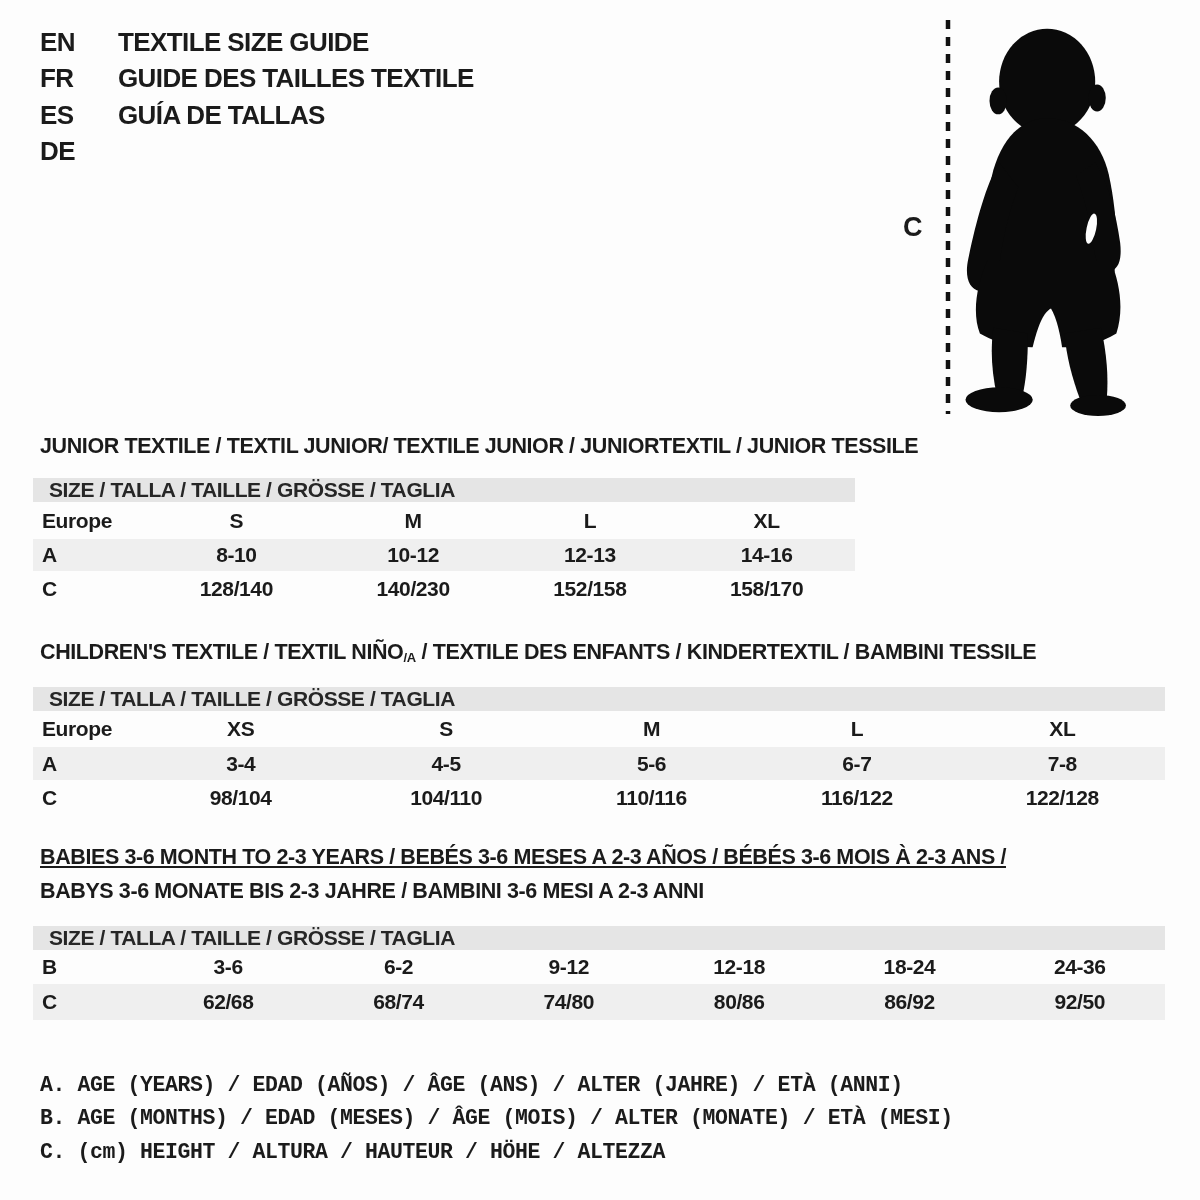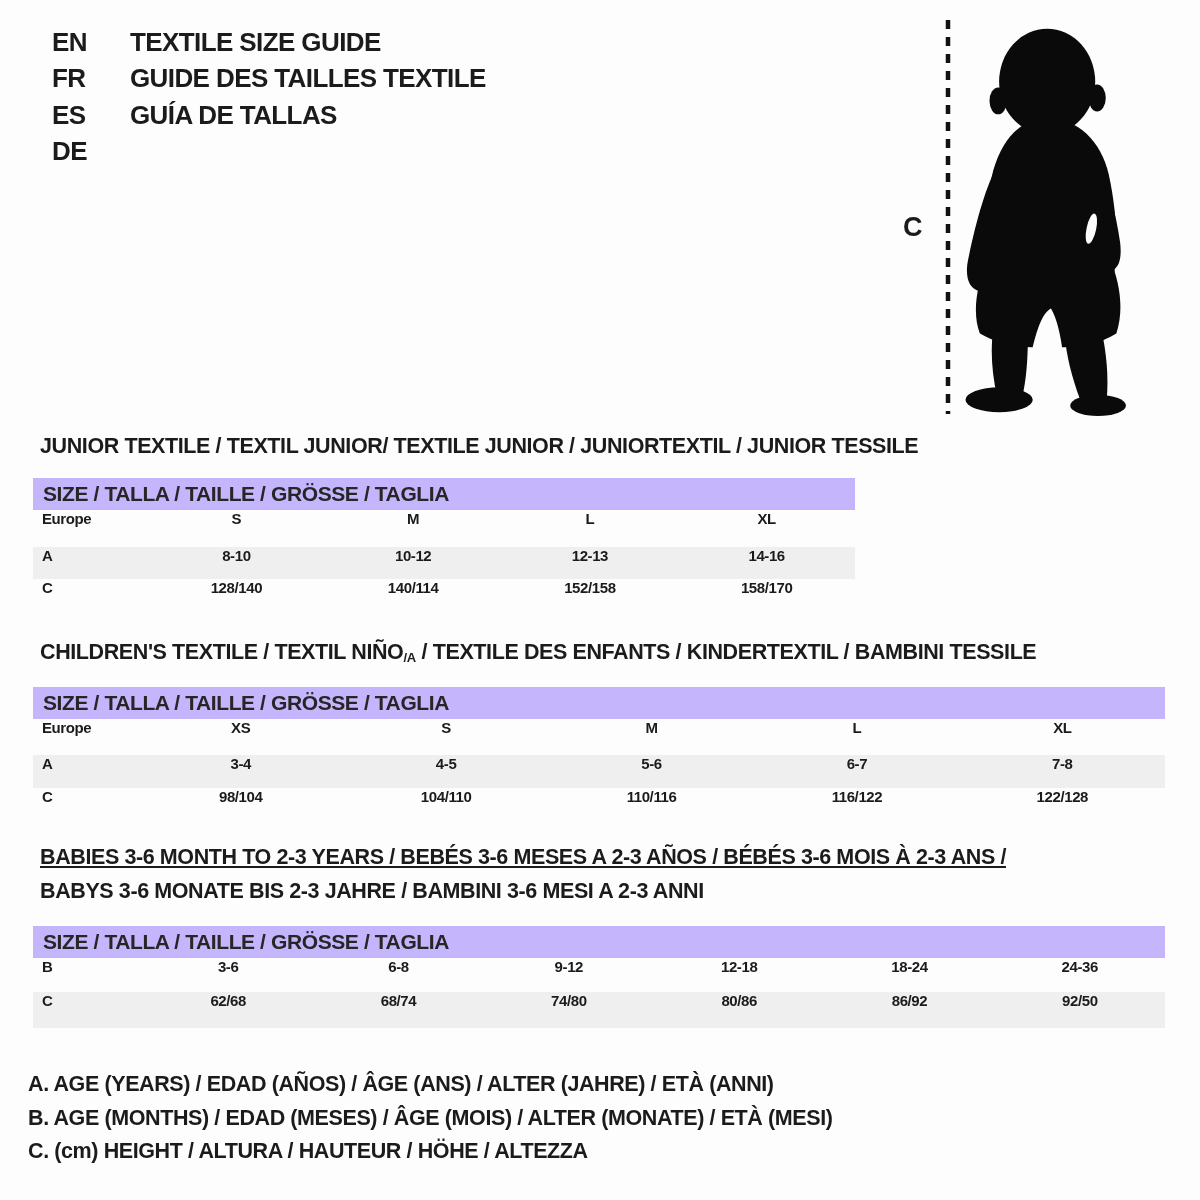"EN" .lang-block { left: 52px -> 40px }
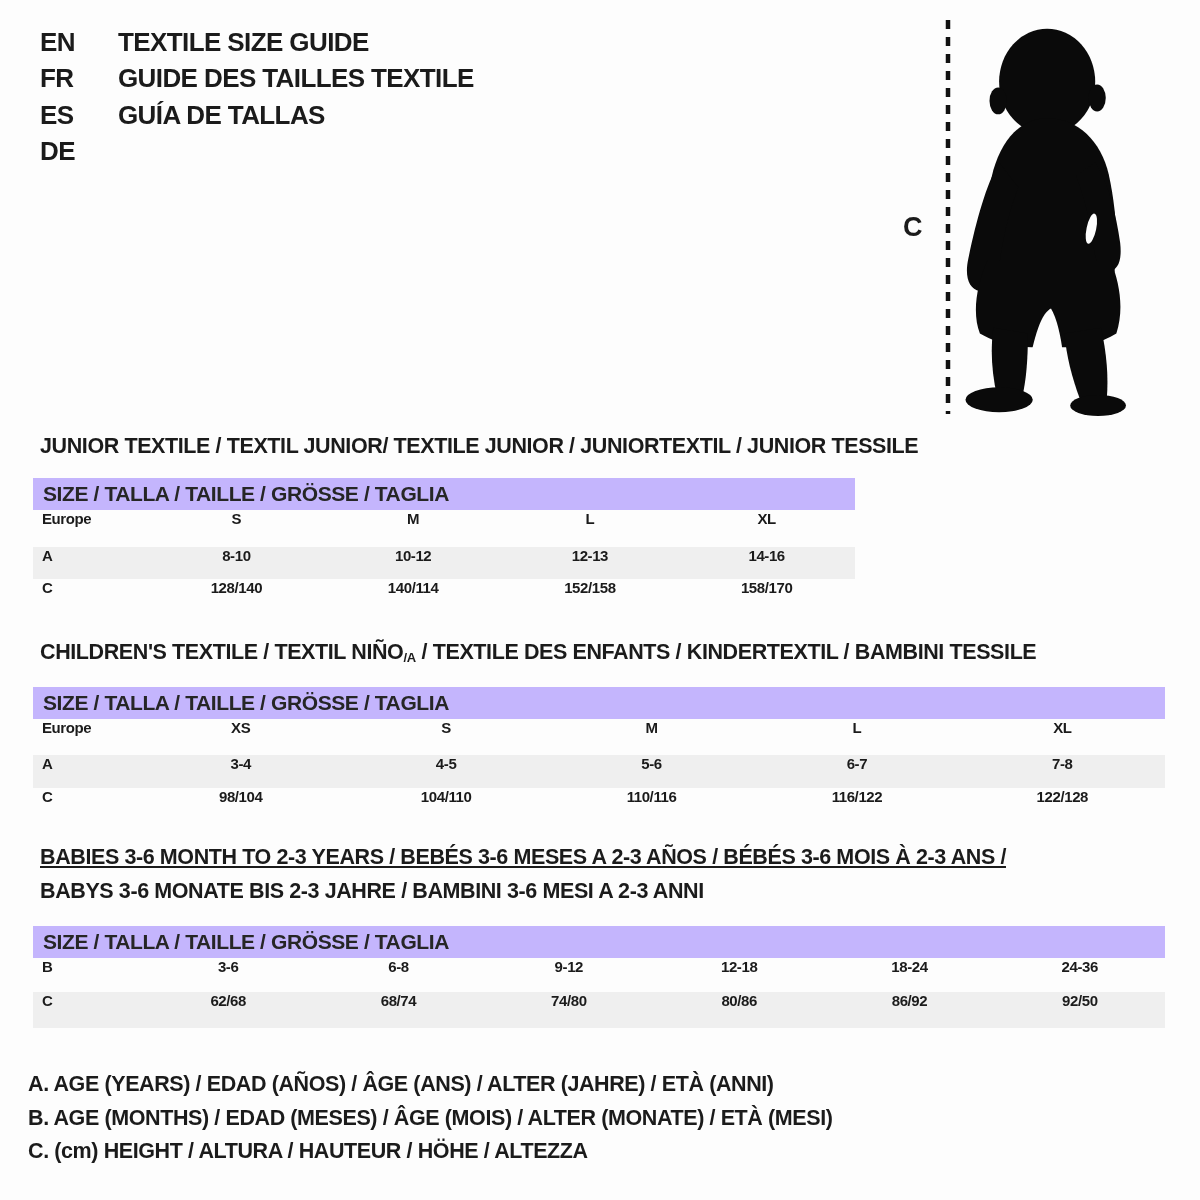"SIZE / TALLA / TAILLE" .hdrbar { background: #c4b5fd -> #e5e5e5; height: 32px -> 24px; padding-left: 10px -> 16px }
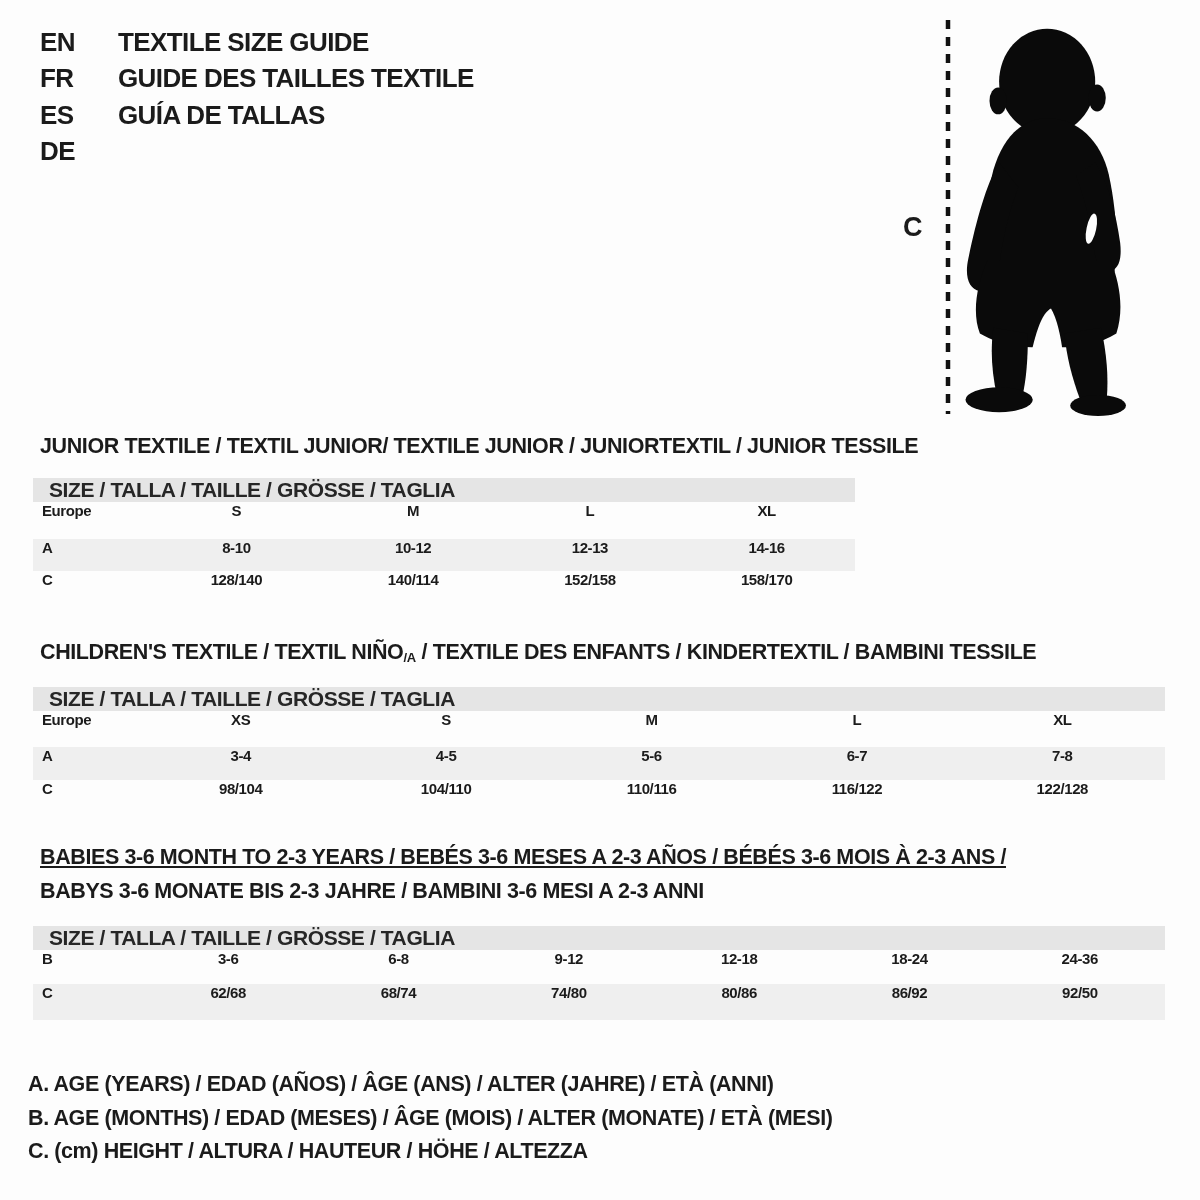"Europe" .trow { align-items: flex-start -> center; font-size: 15px -> 21px }
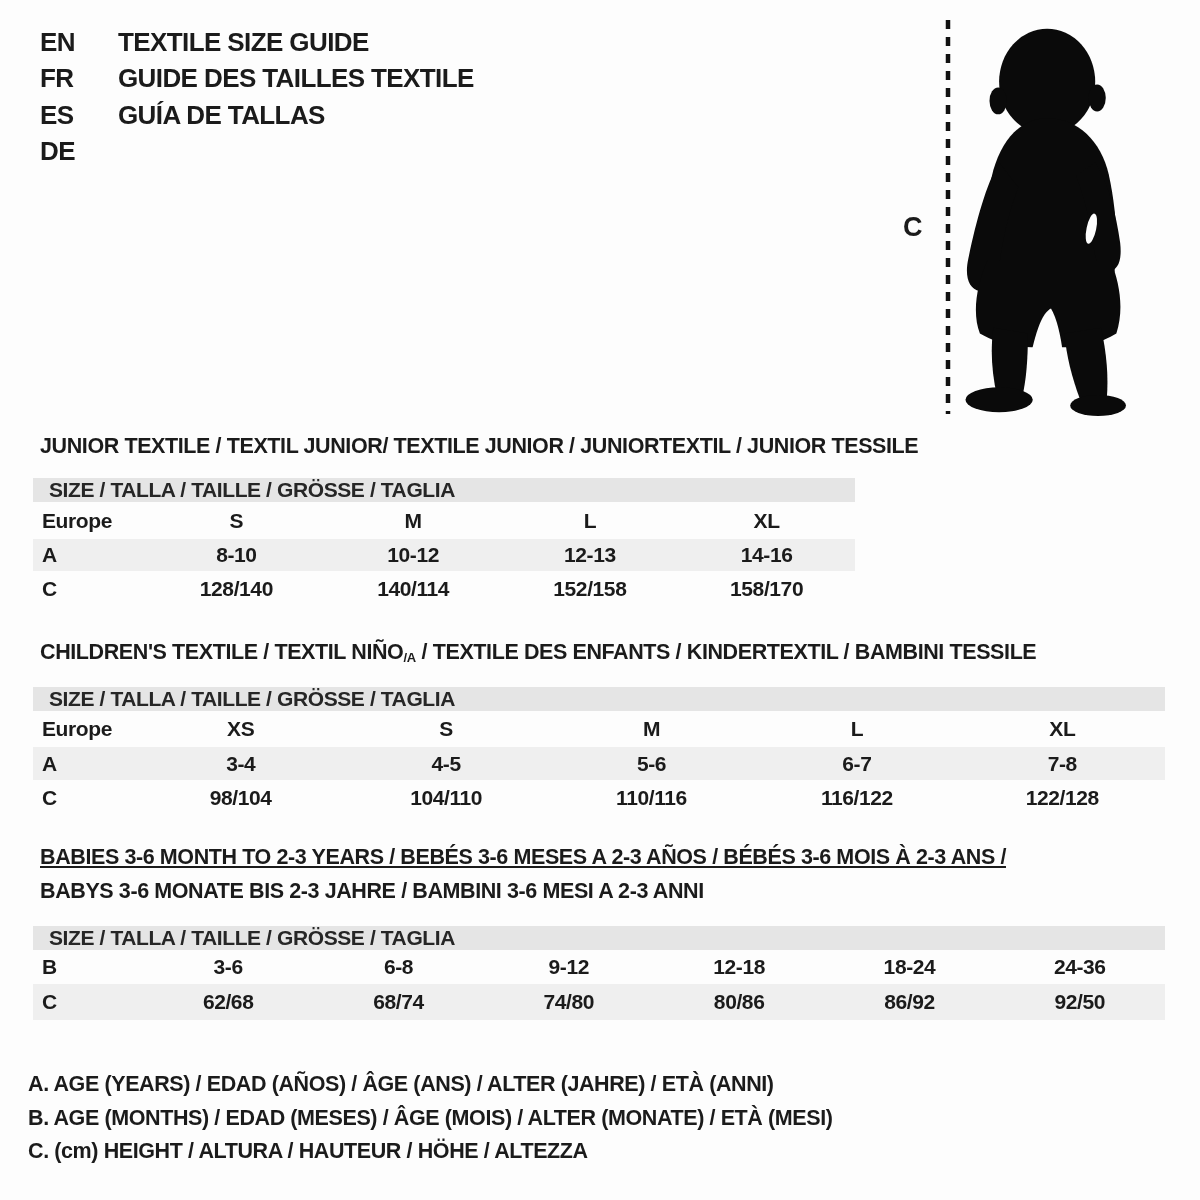"140/114" span.cell { text: 140/114 -> 140/230 }
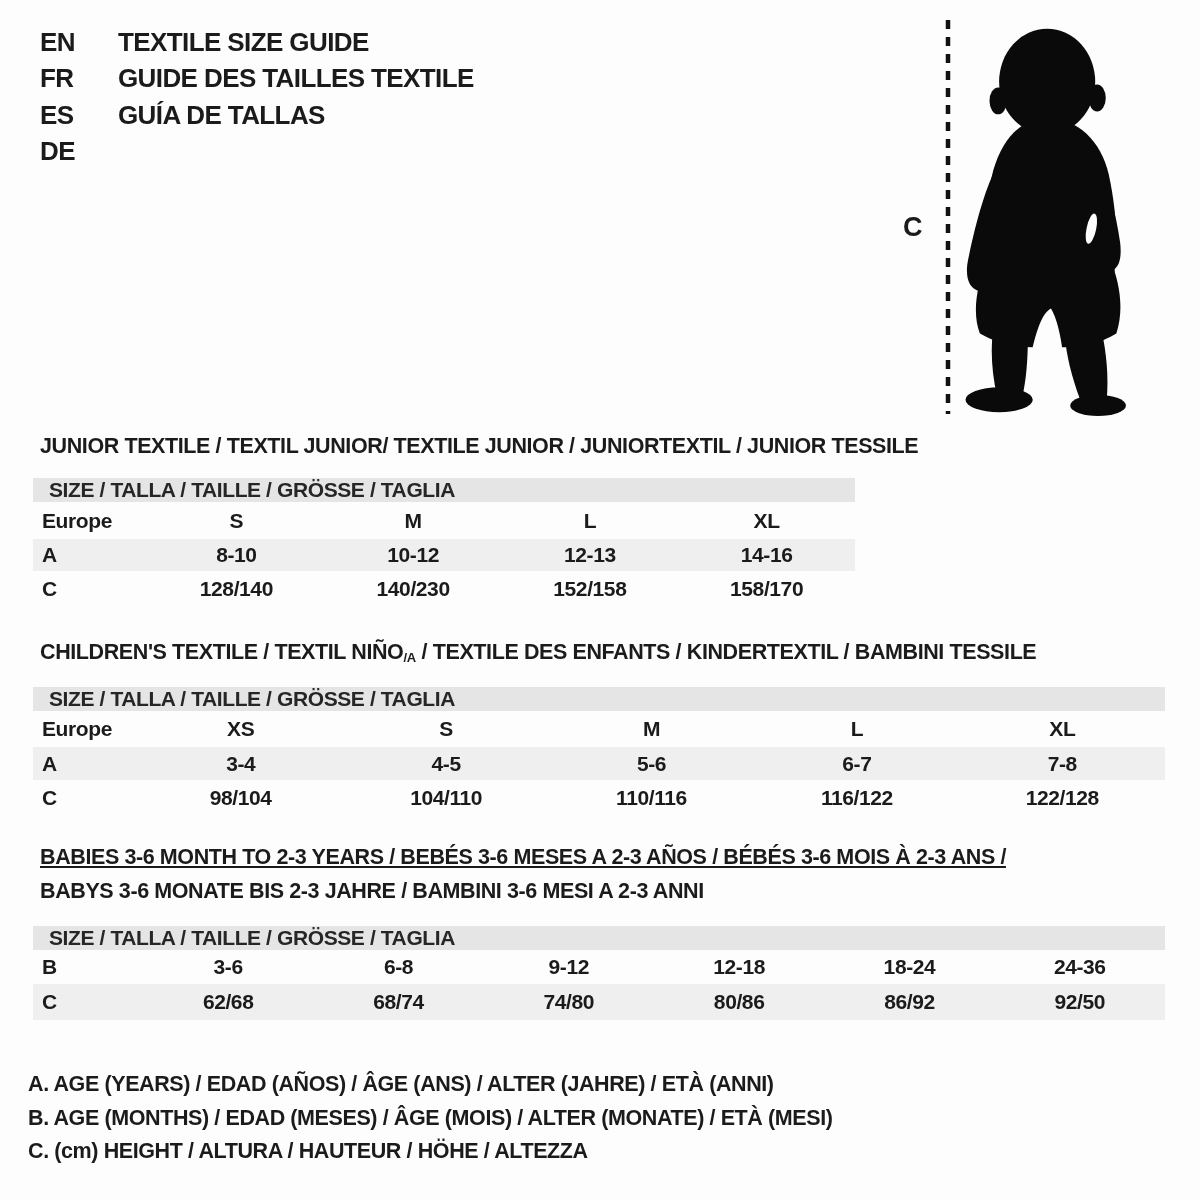"6-8" span.cell { text: 6-8 -> 6-2 }
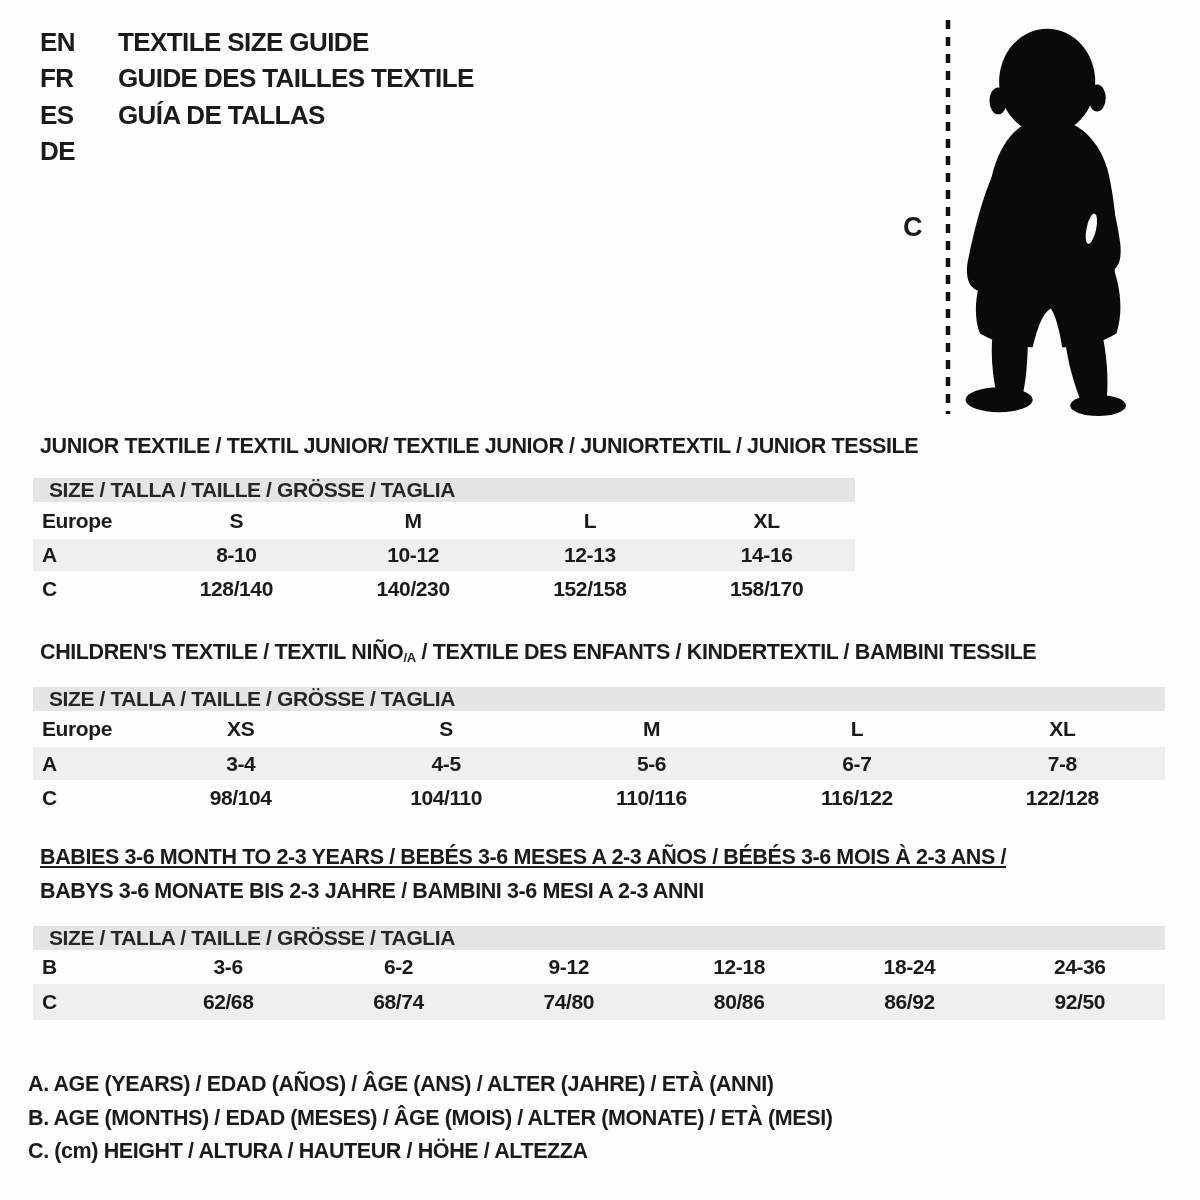"A. AGE (YEARS) / EDAD" .legend { font-family: none -> Liberation Mono, monospace; left: 28px -> 40px }
